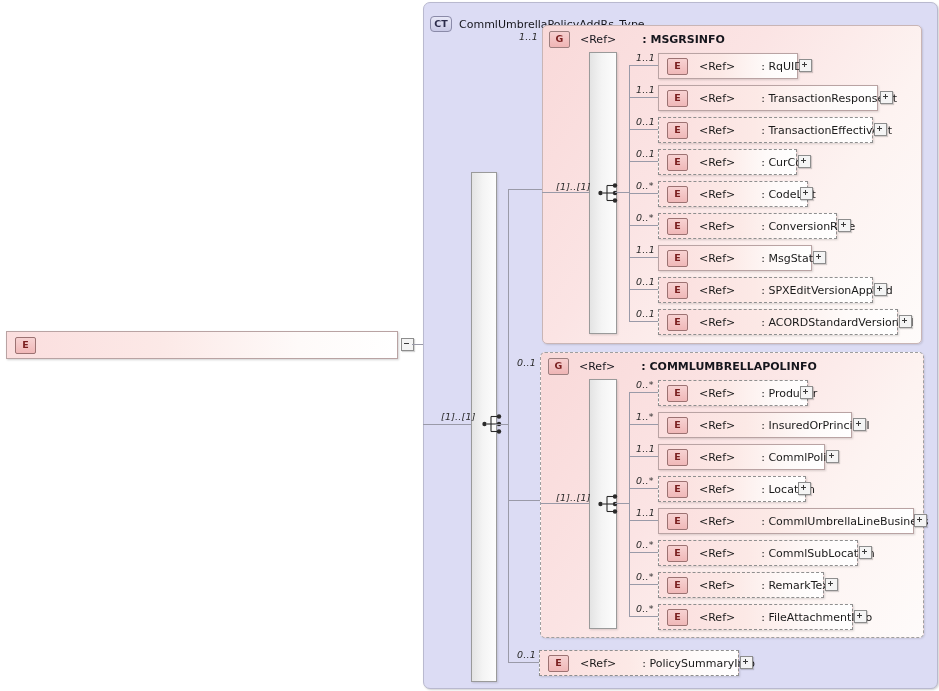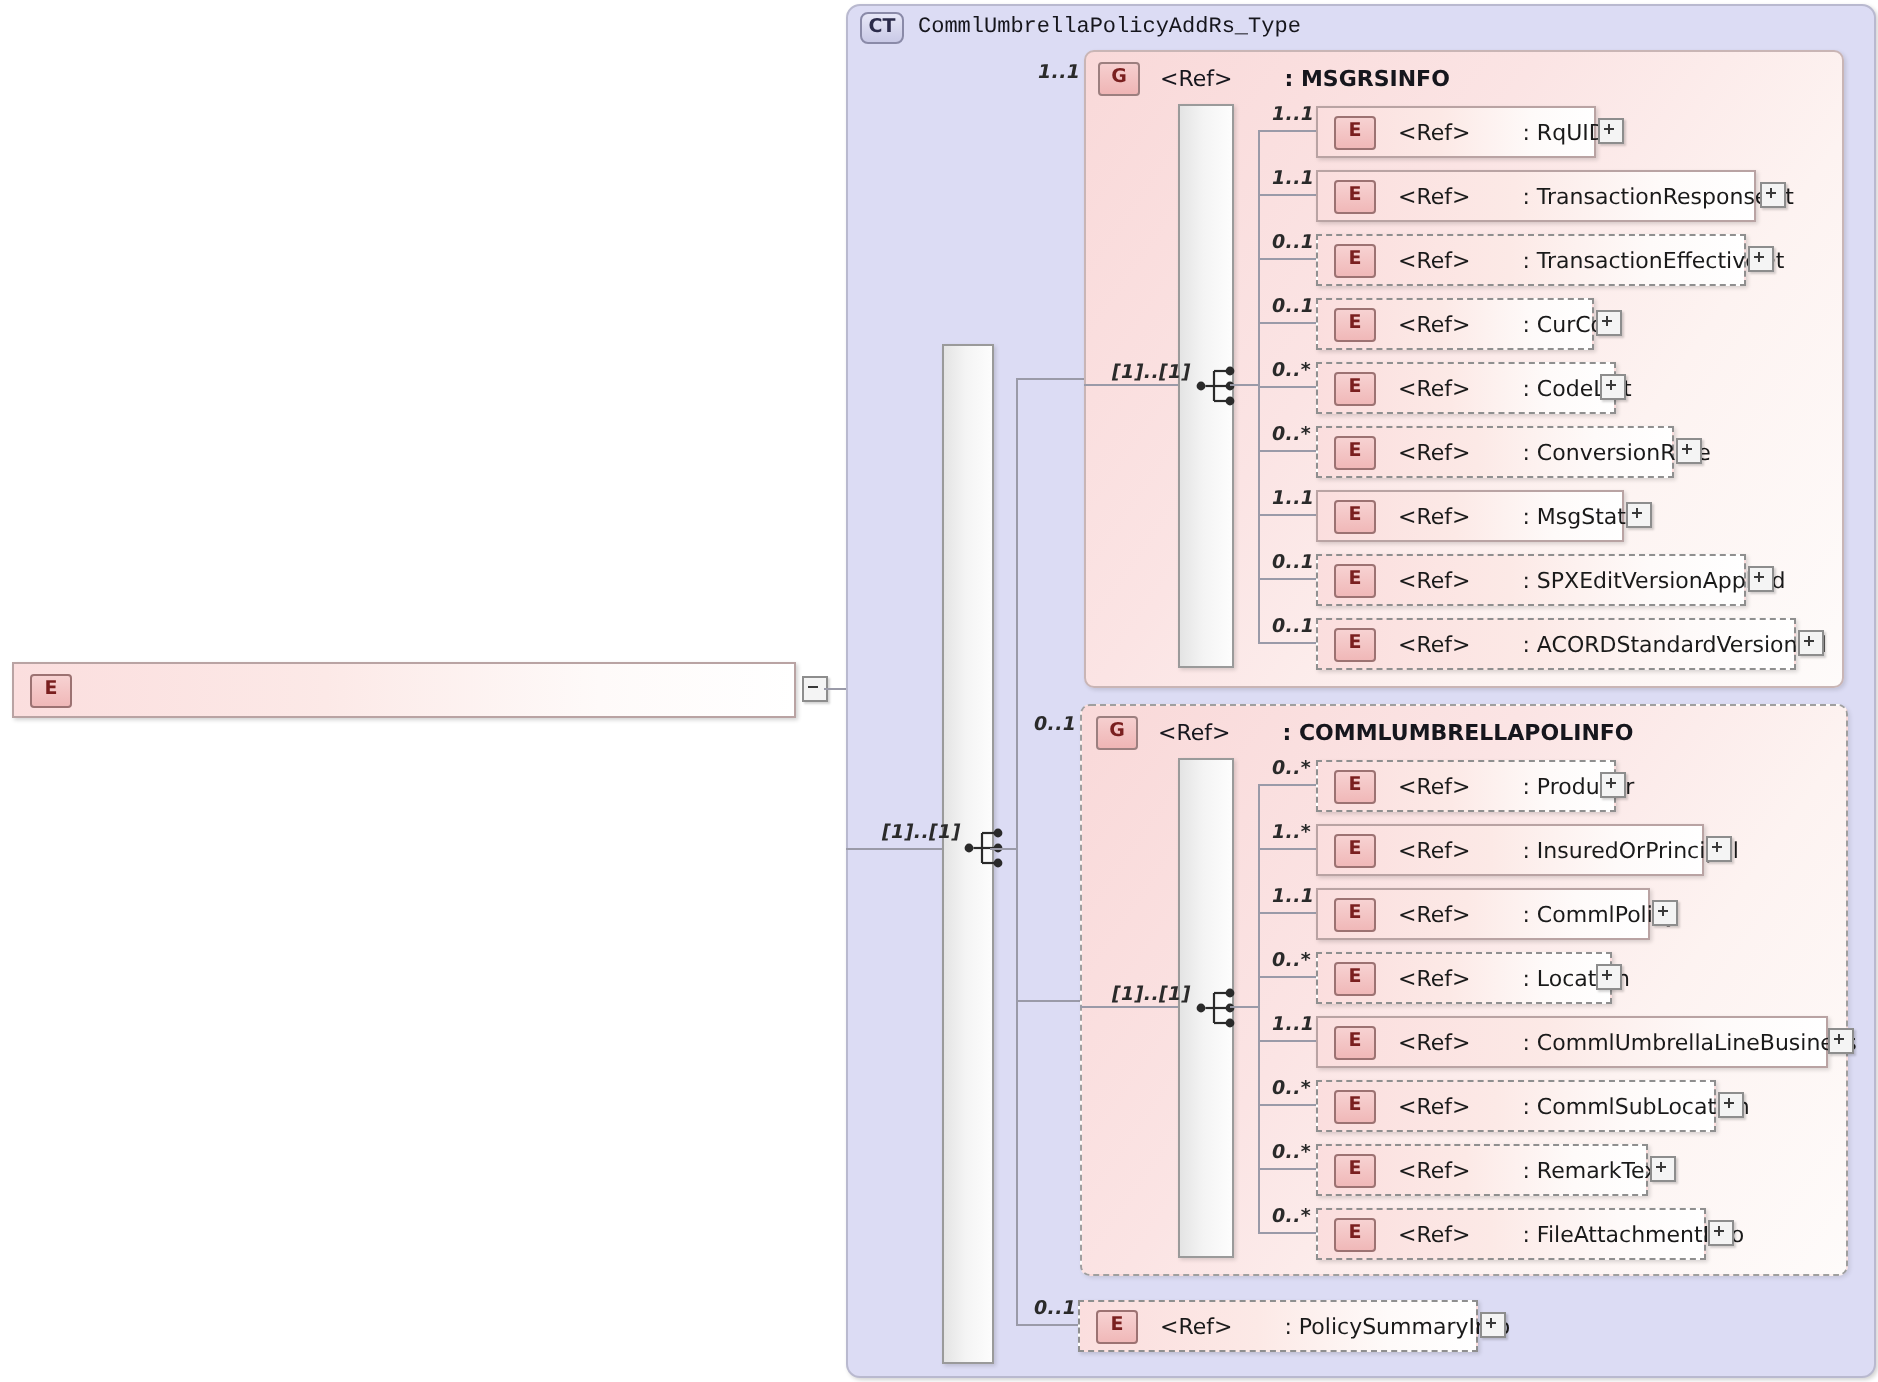"CT" div.ct-header { top: 6px -> 16px }
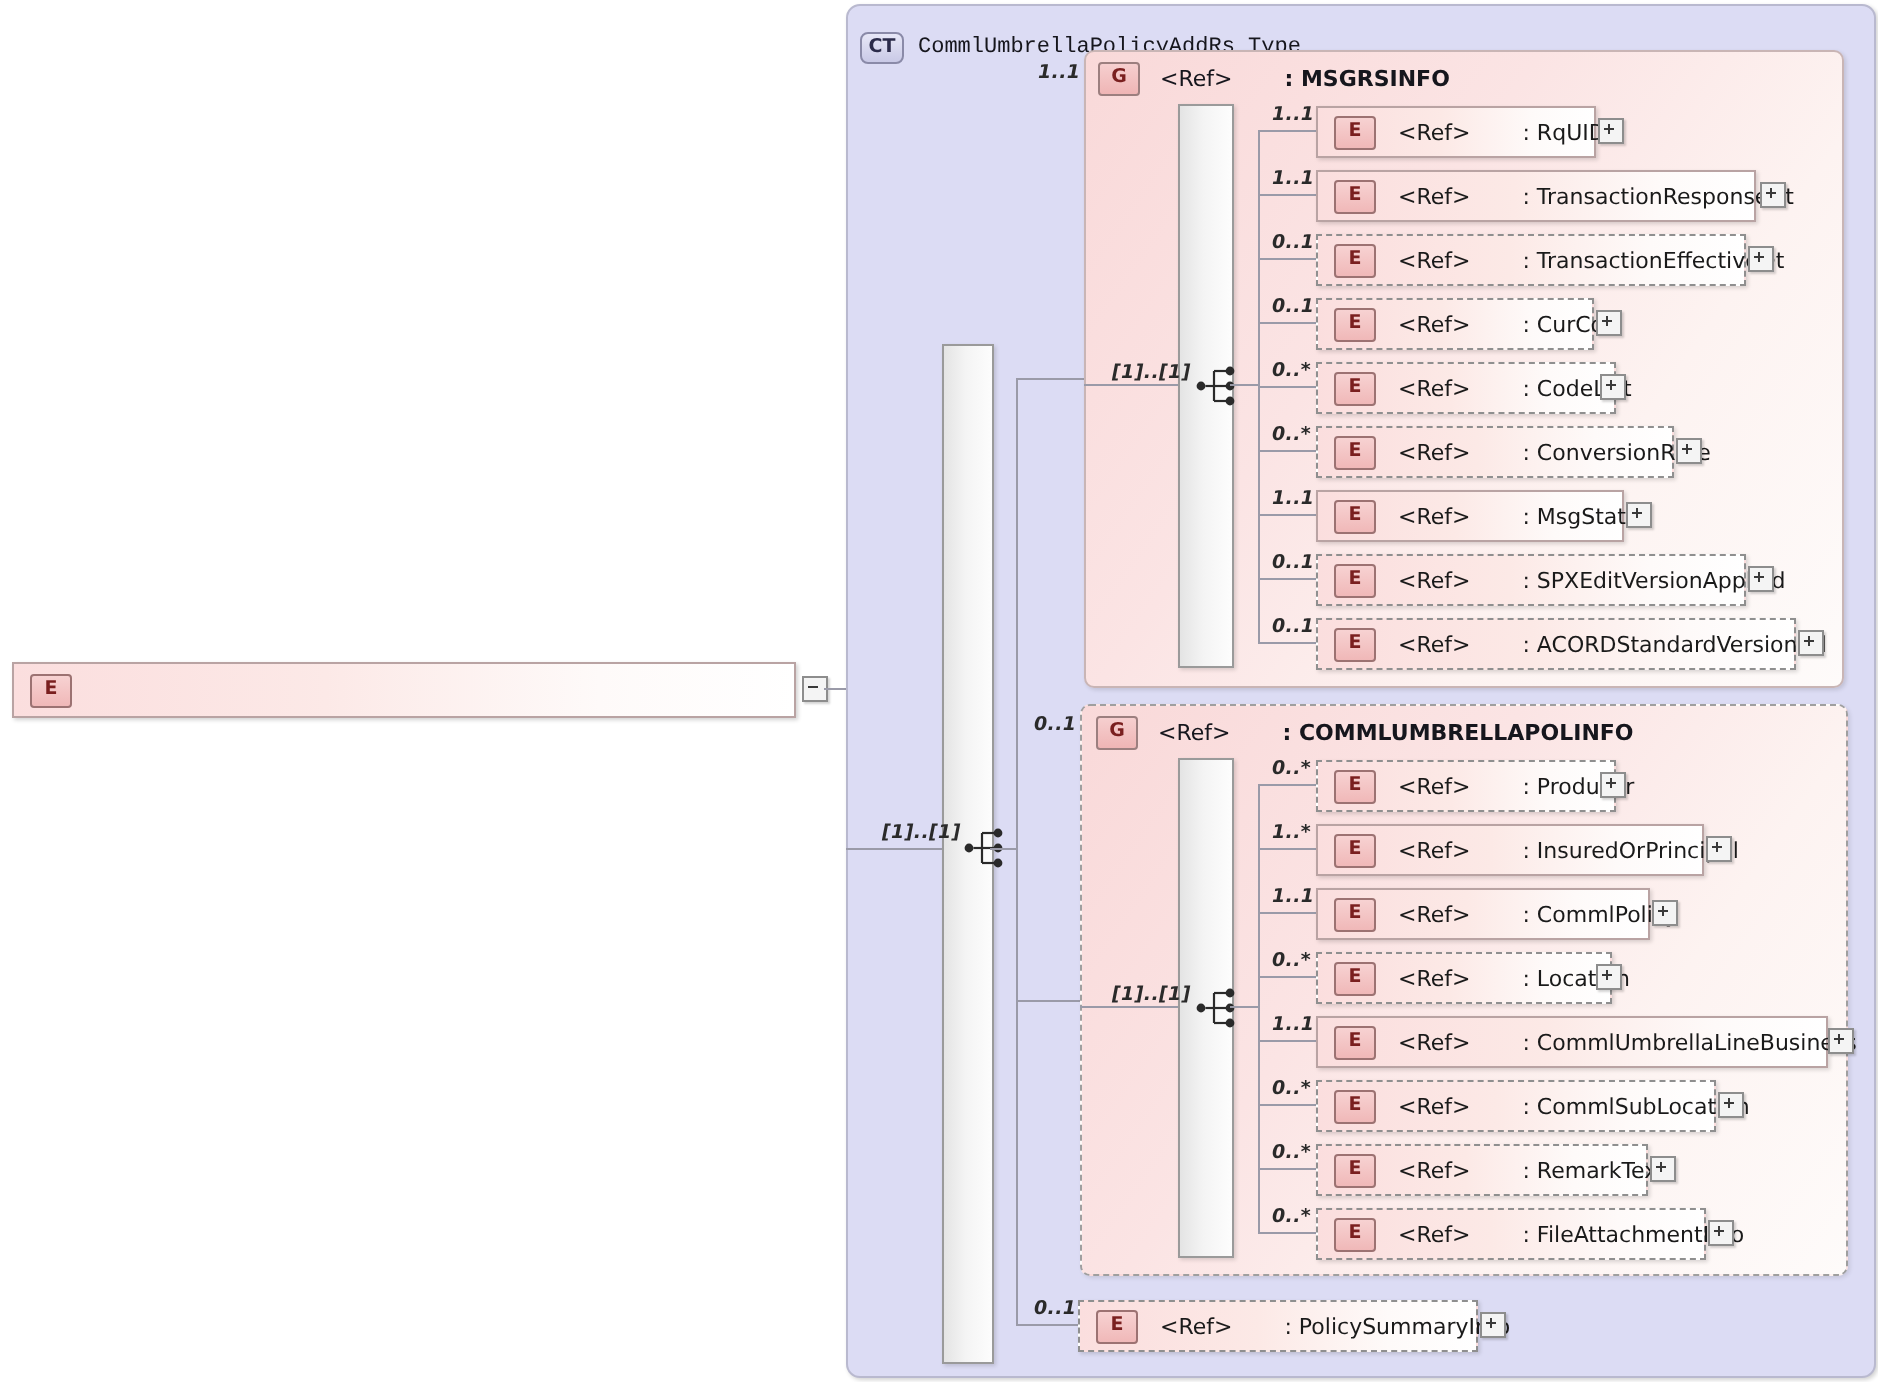"CommlUmbrellaPolicyAddRs_Type" .ct-title { font-family: Liberation Mono, monospace -> none }
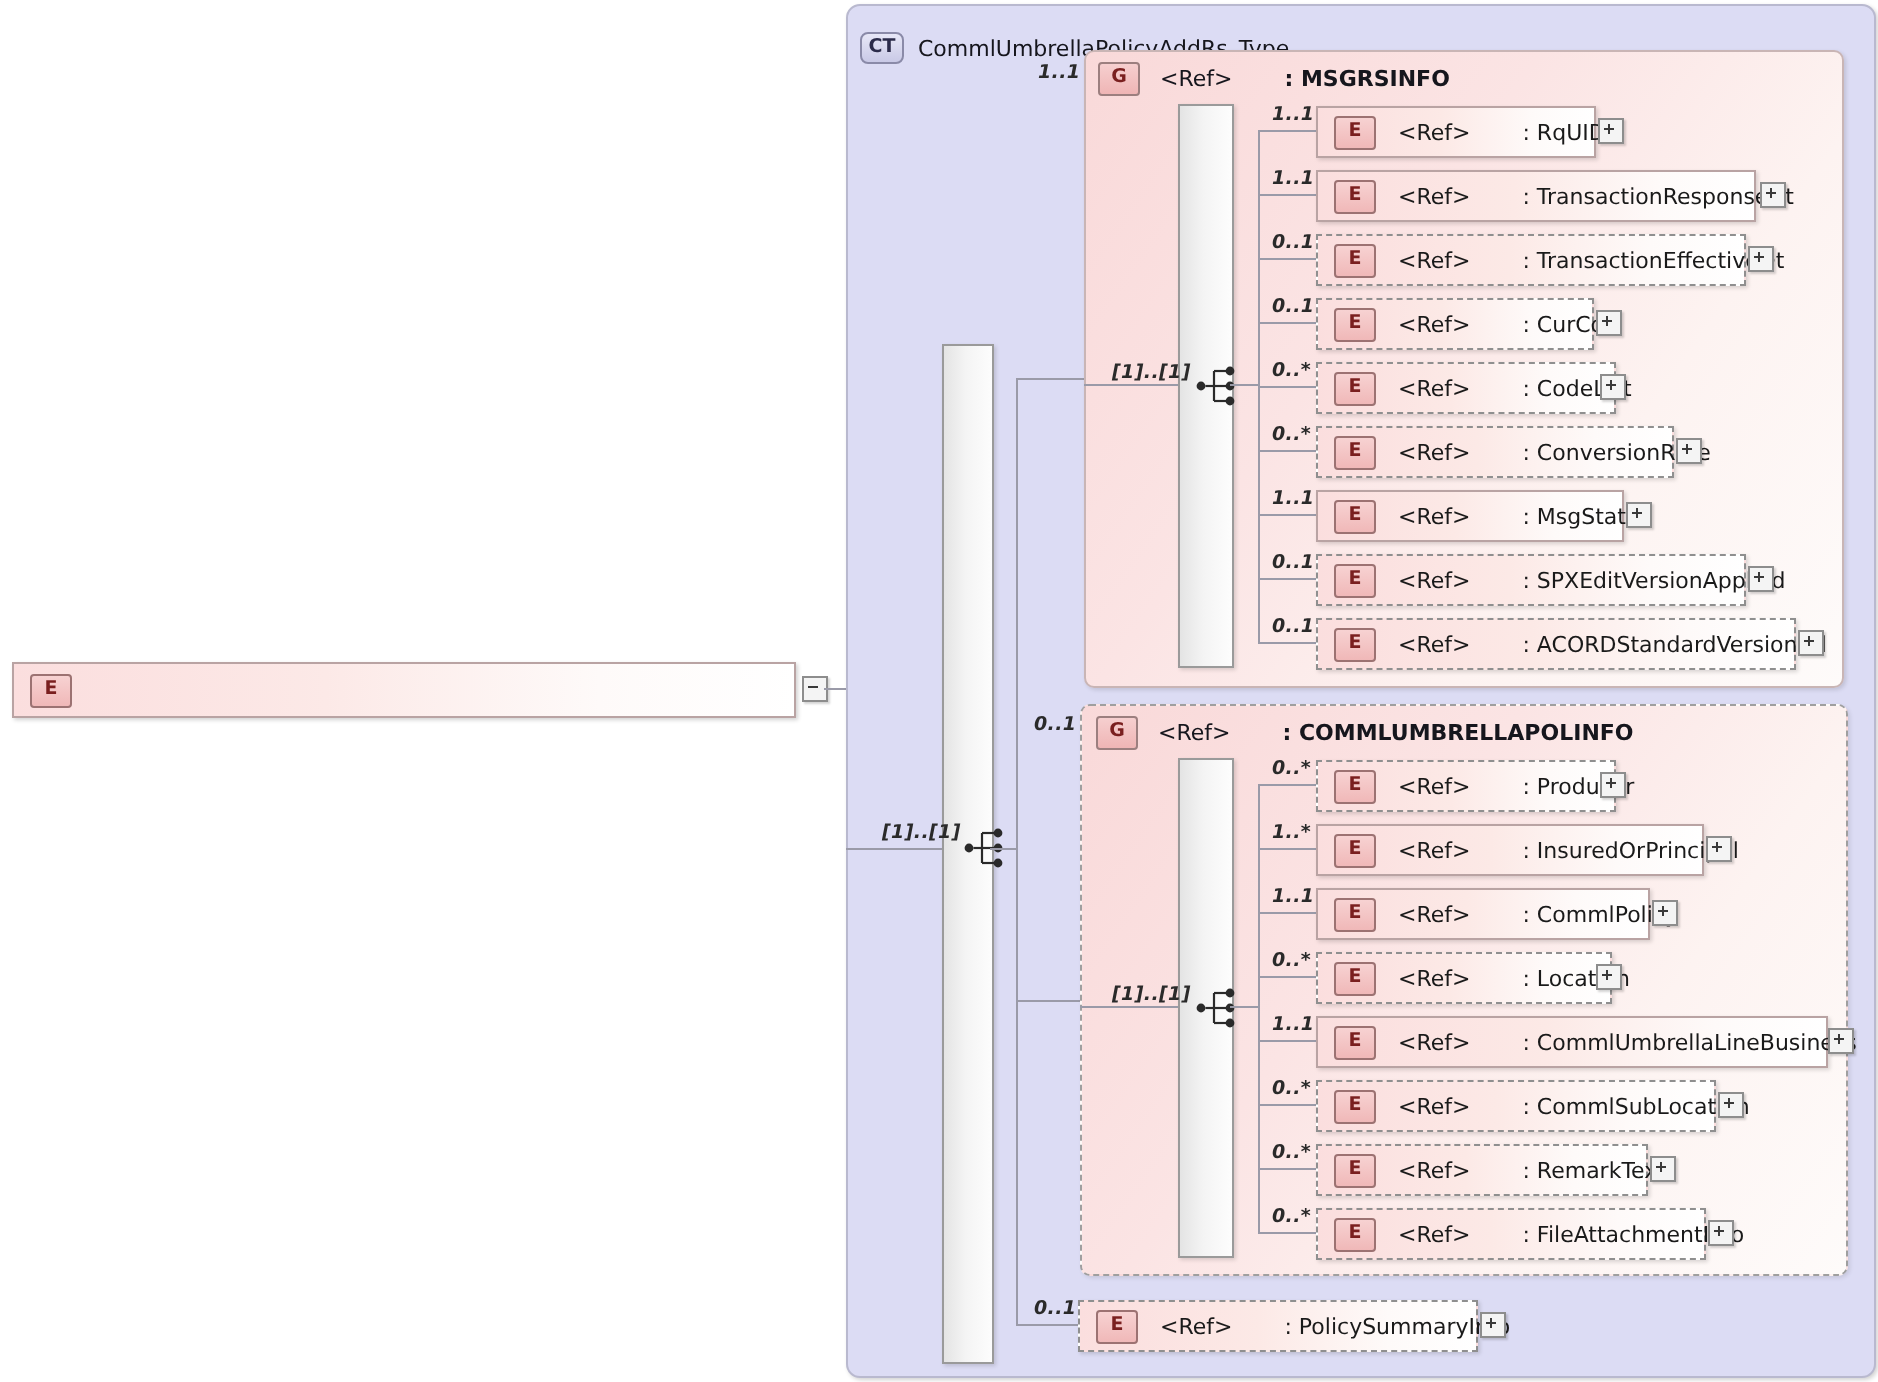"1..1" .card { font-weight: bold -> none }
